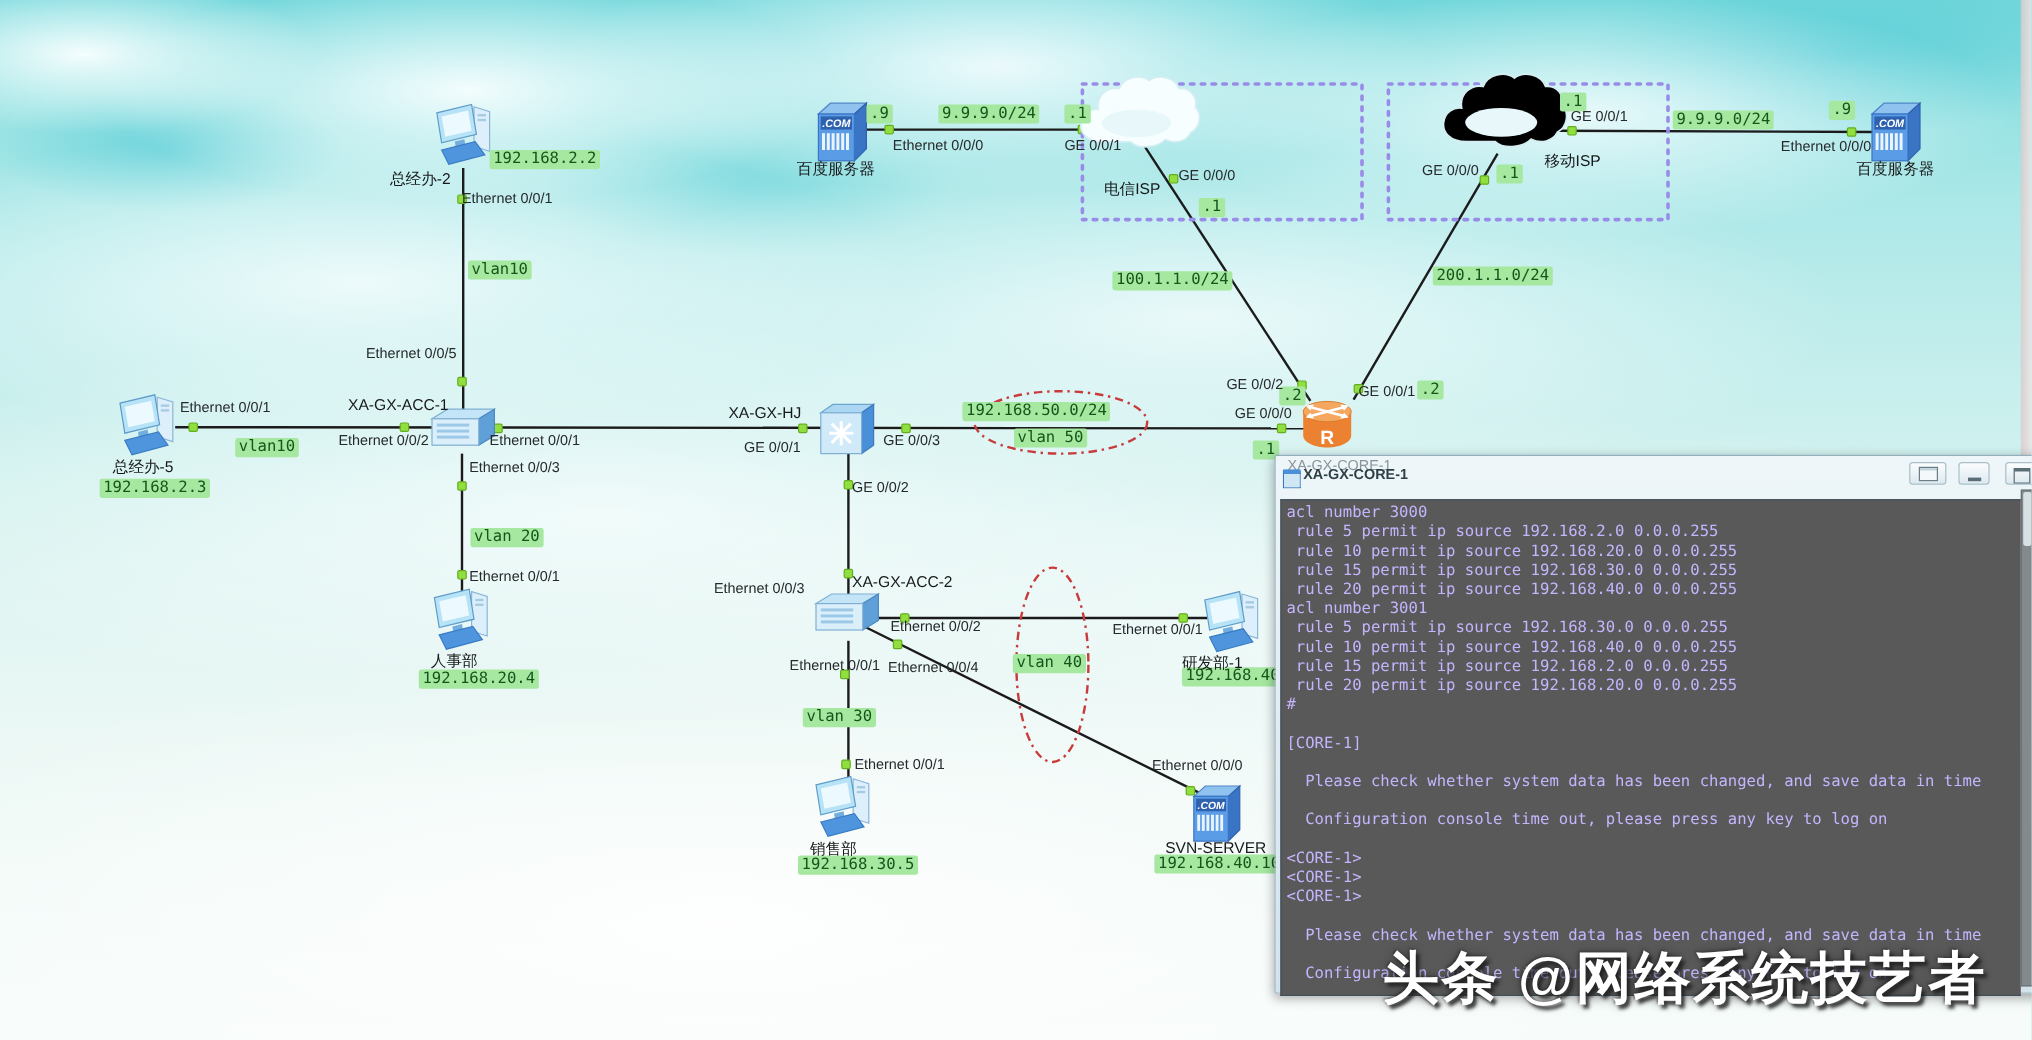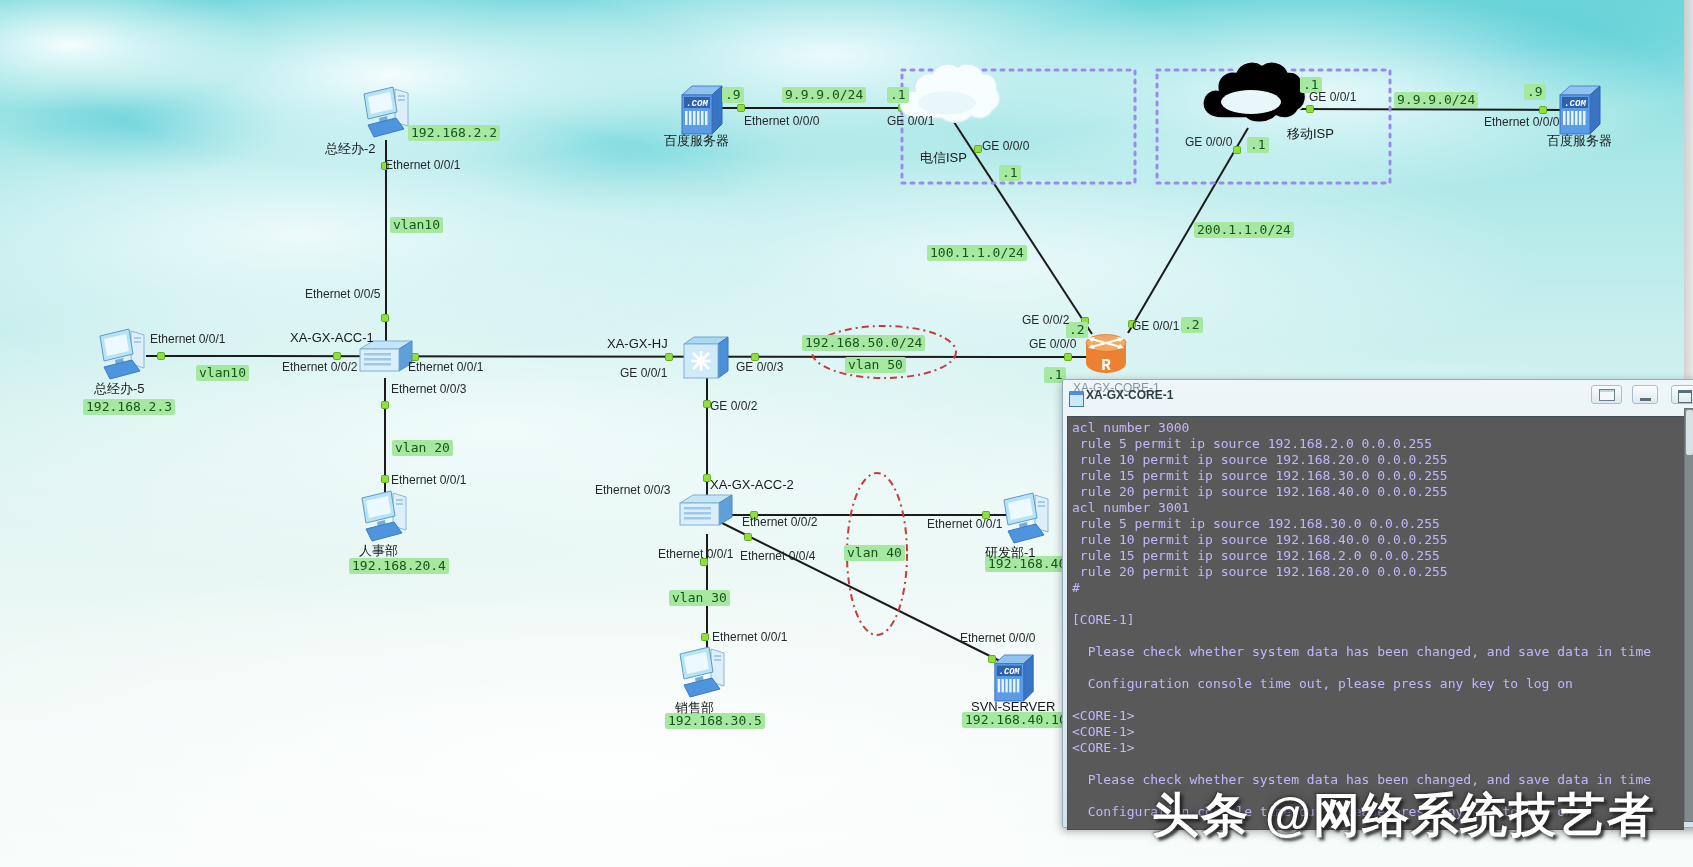".COM" .dev { font-family: Liberation Mono, monospace -> none }
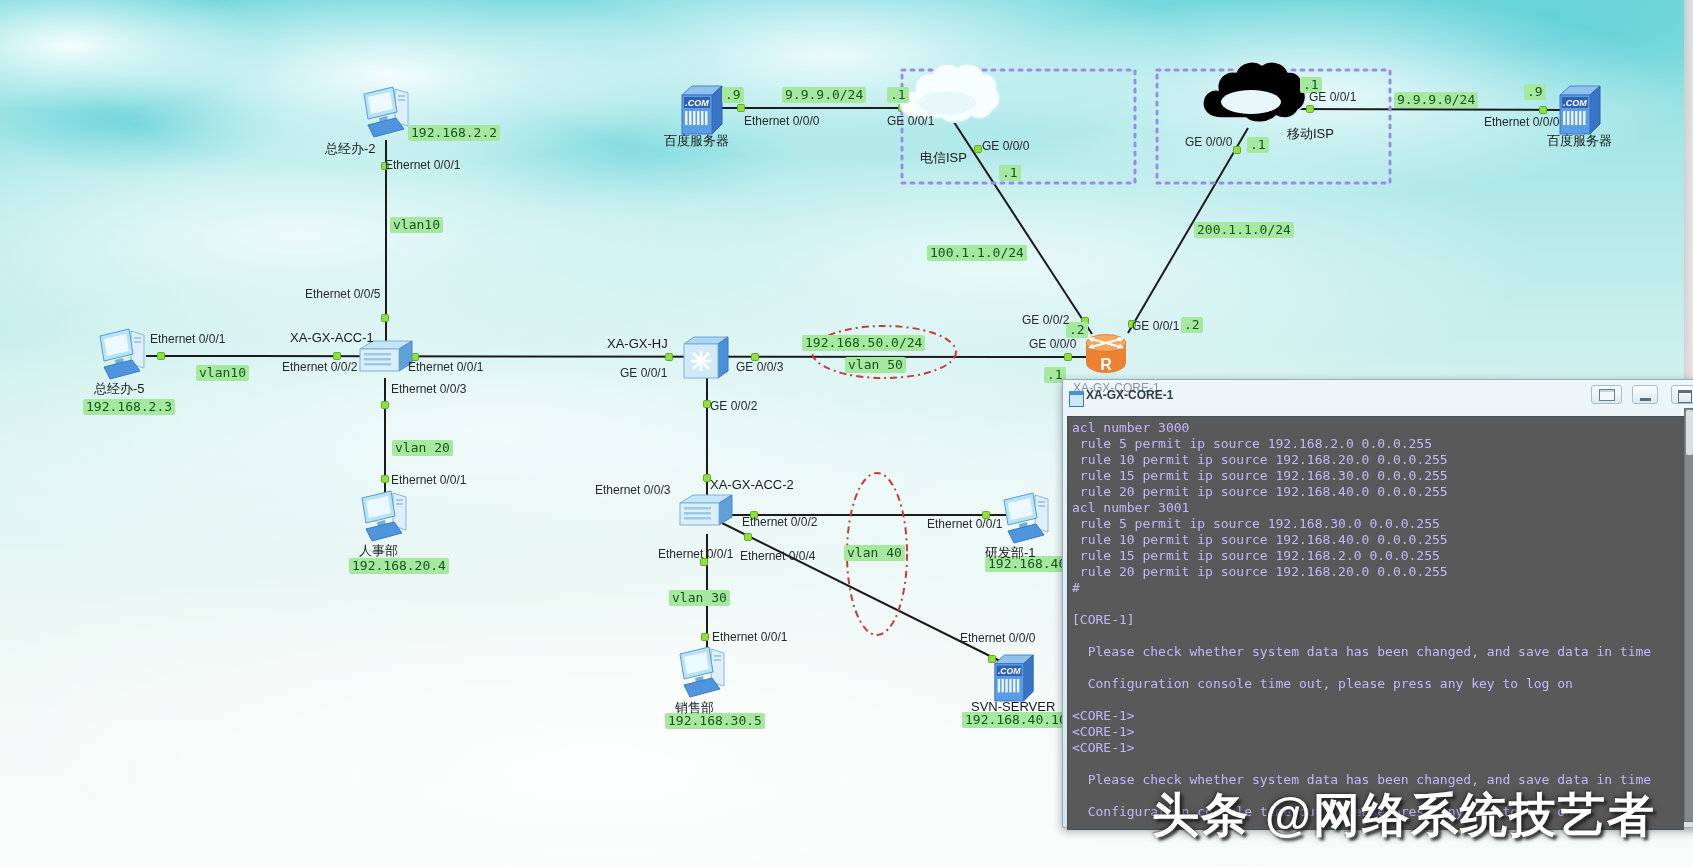"100.1.1.0/24" div.lbl { top: 245px -> 226px }
